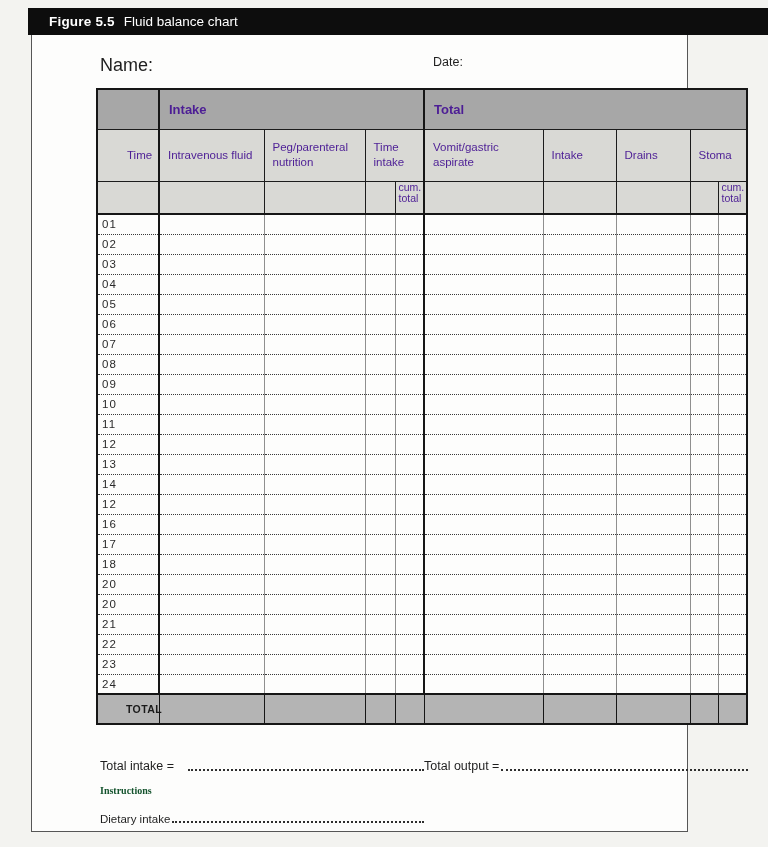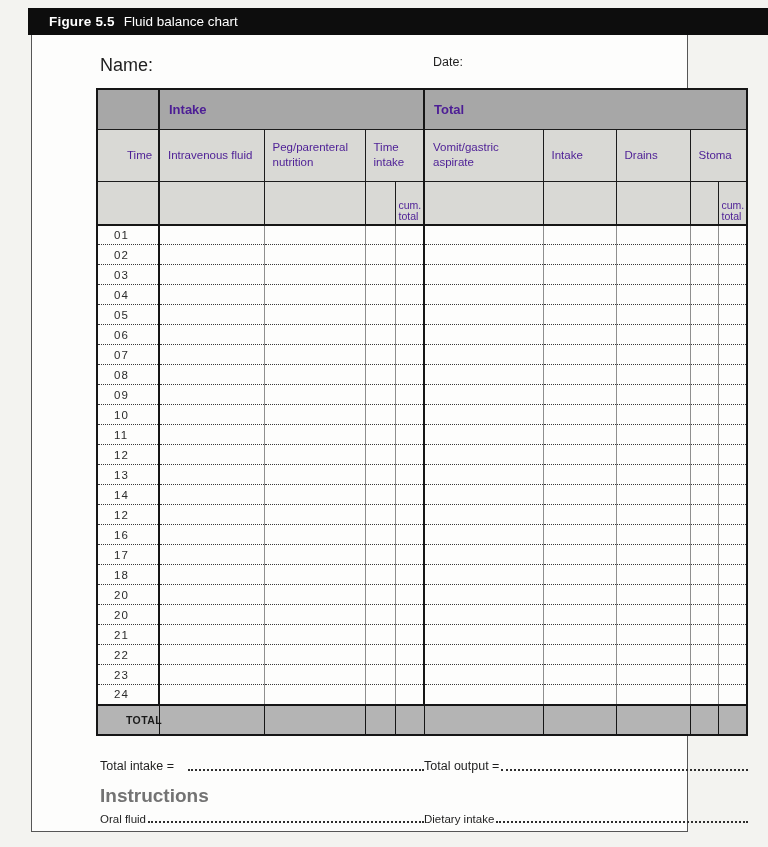"cum. total" tr.cum-row th { padding: 18px 1px 1px 3px -> 0 1px 1px 3px }
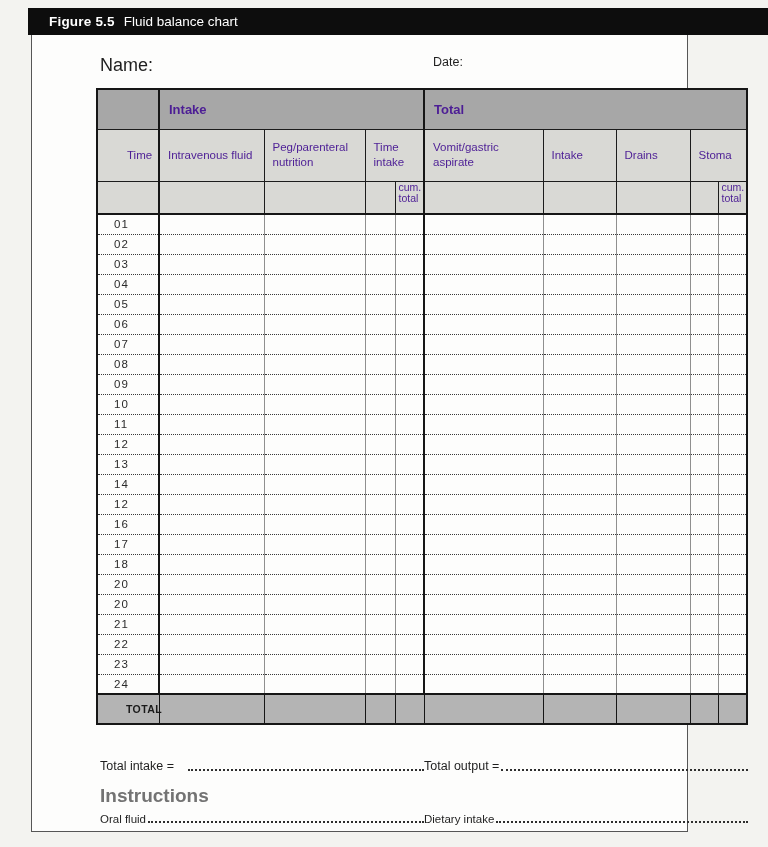"01" tbody td.time-cell { padding-left: 16px -> 4px }
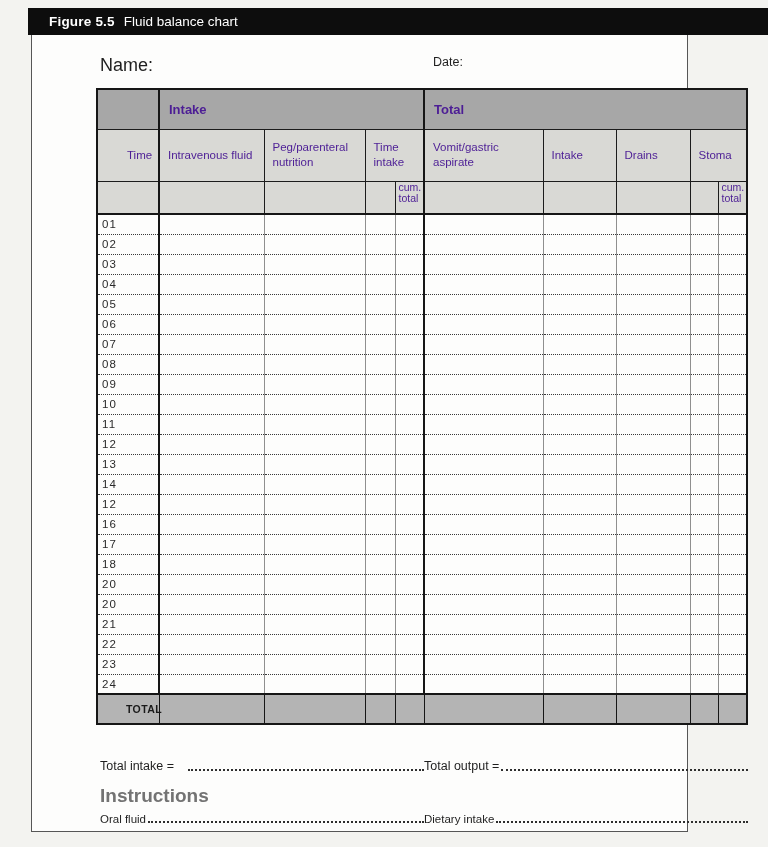"Instructions" .instructions-heading { color: #737373 -> #14532d; font-family: none -> Liberation Serif, serif; font-size: 19px -> 10px }
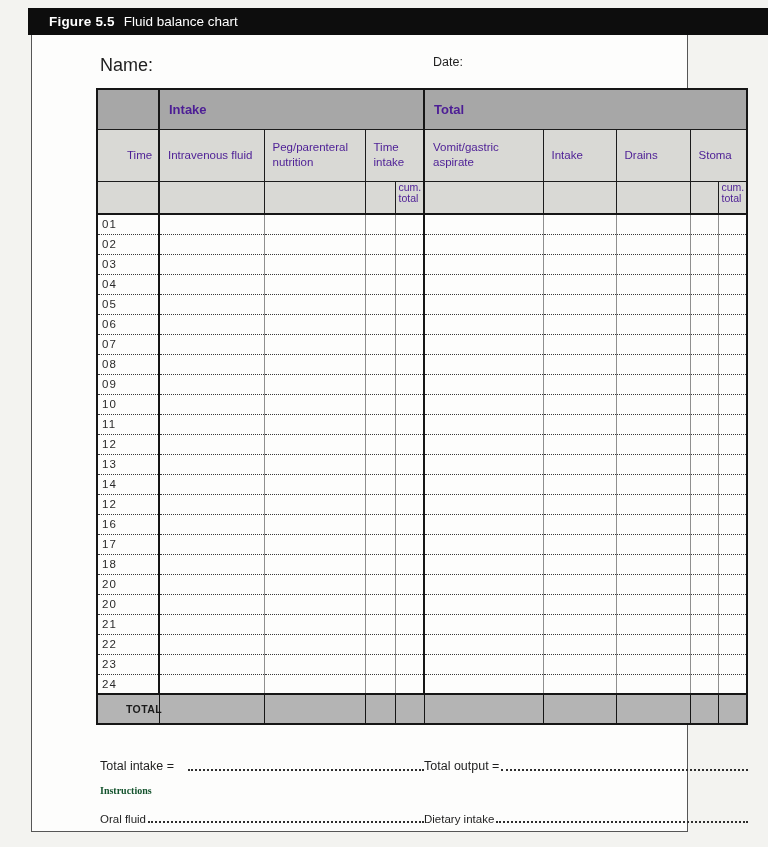"Oral fluid" div.half { html: <div> <span>Oral fluid</span> <span></span> </div> -> none }
